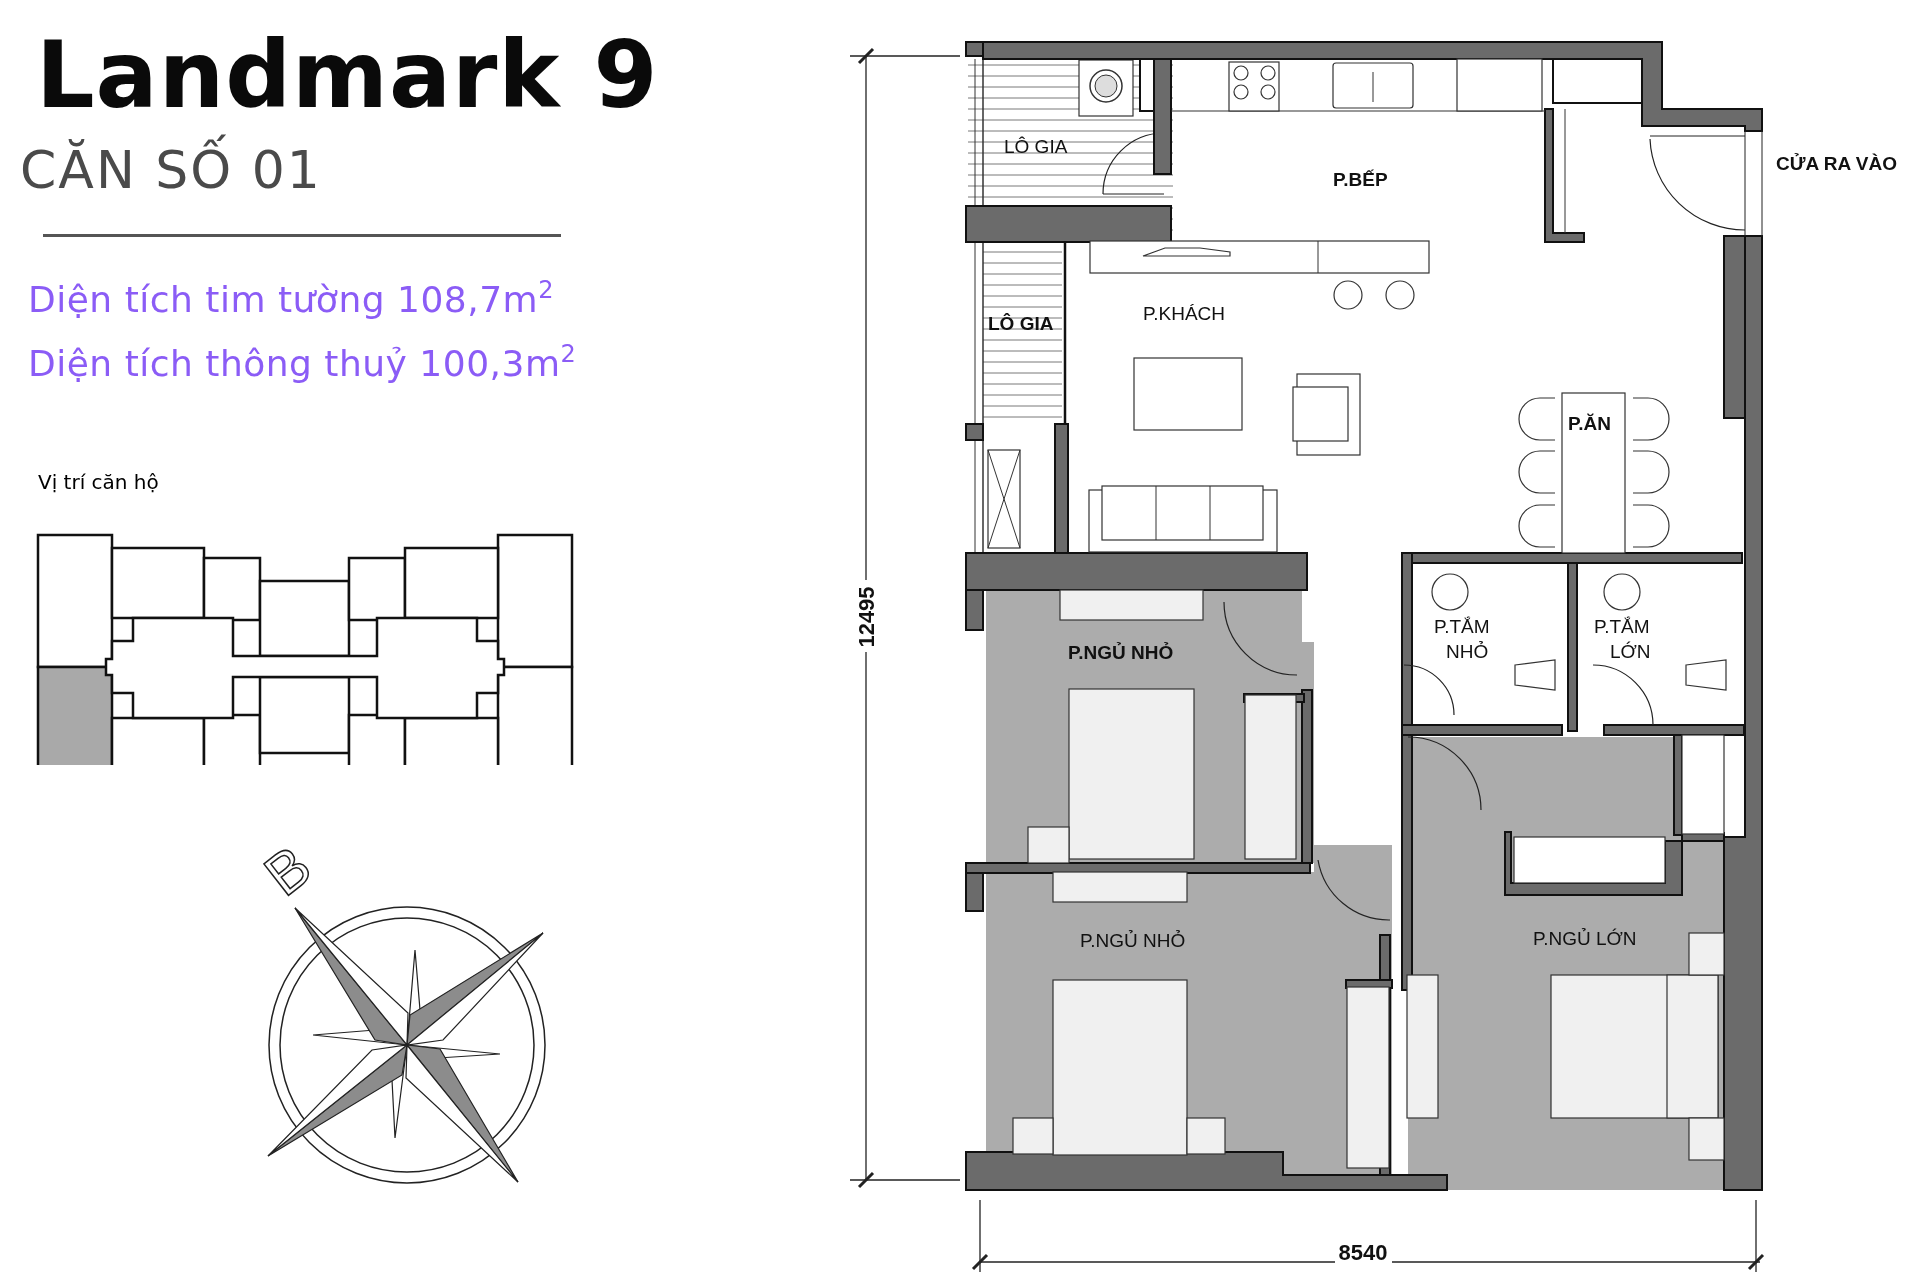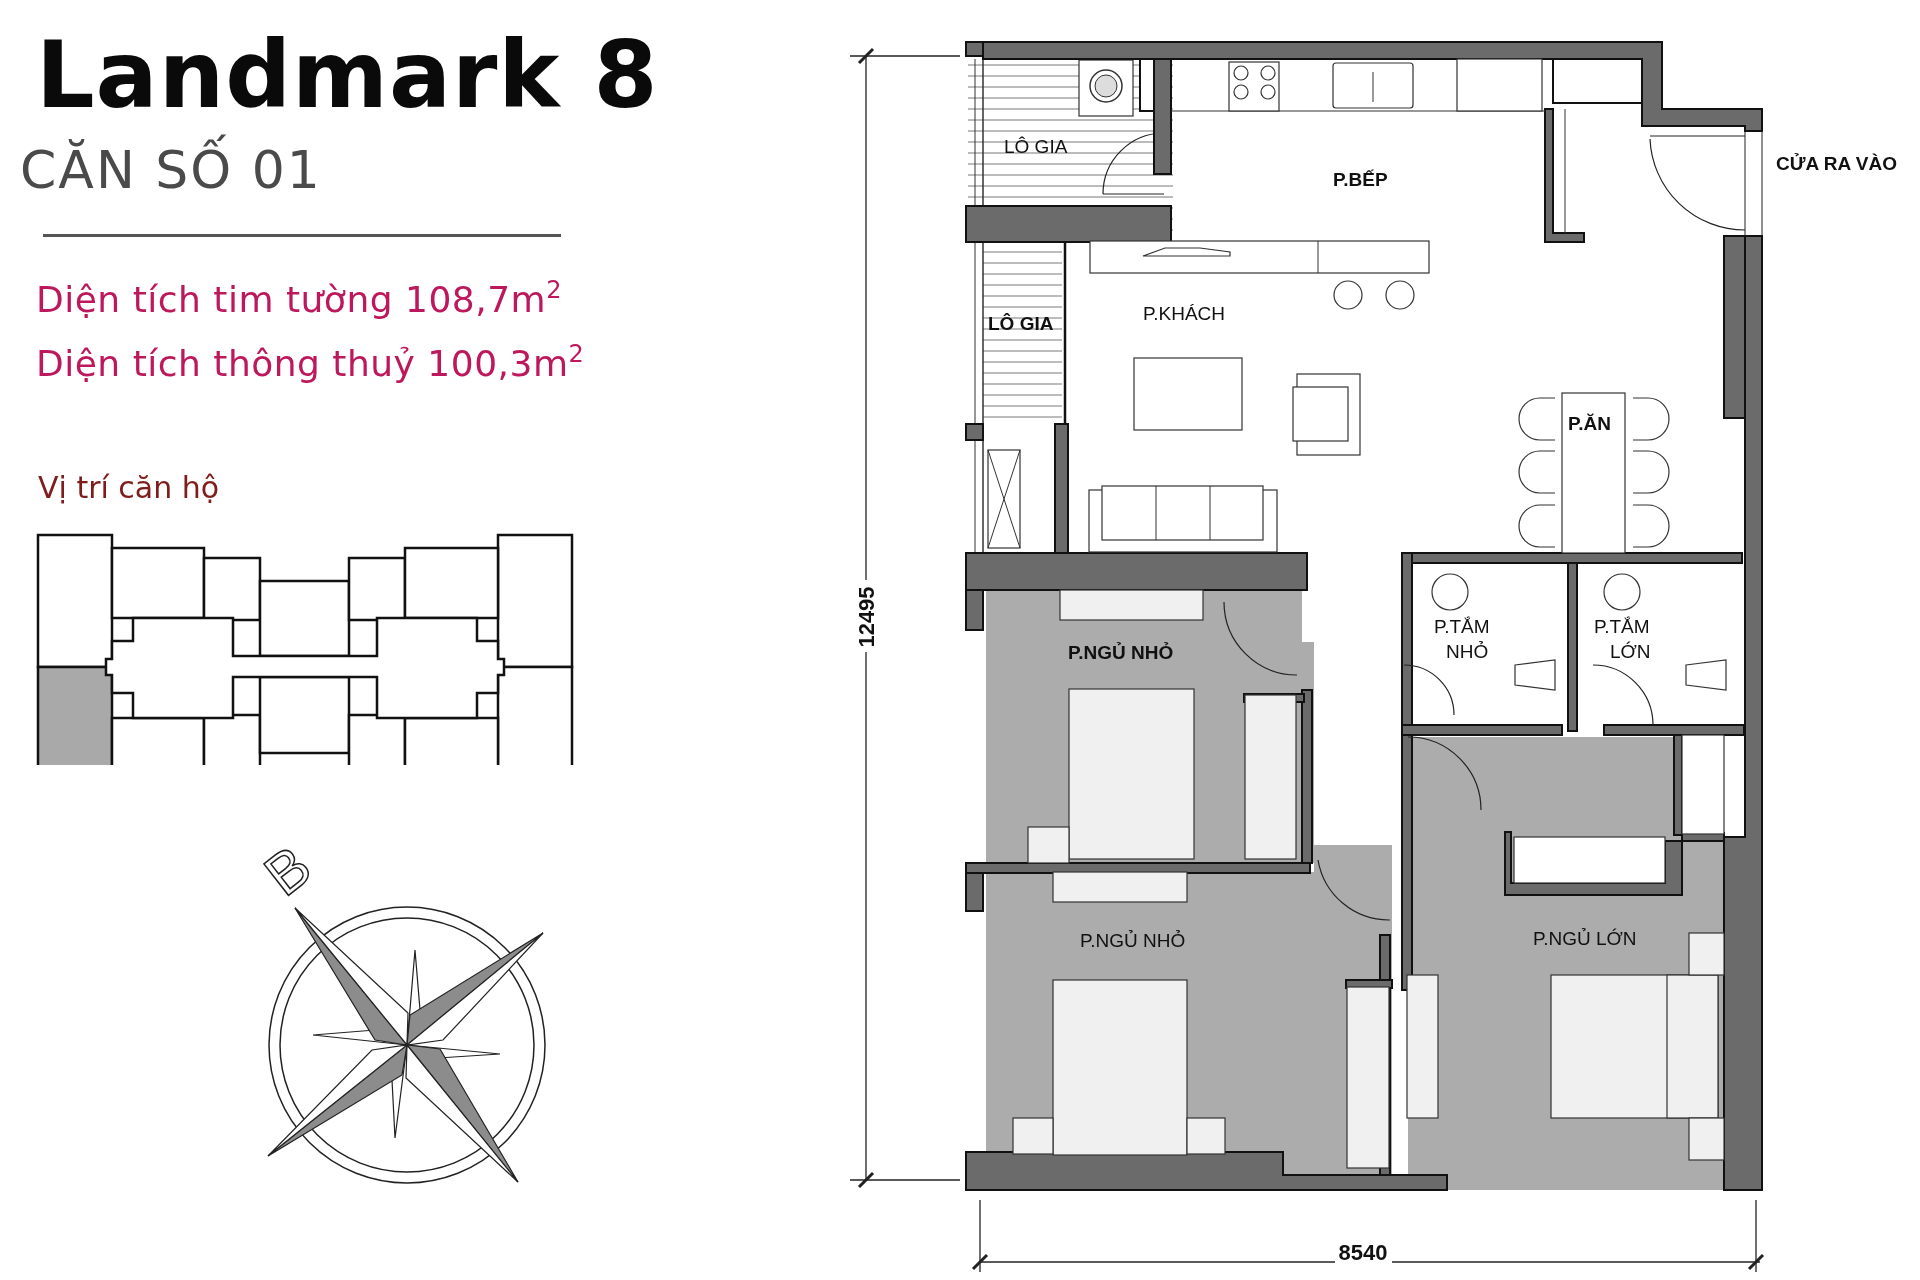"Landmark 8" div.abs { text: 8 -> 9 }
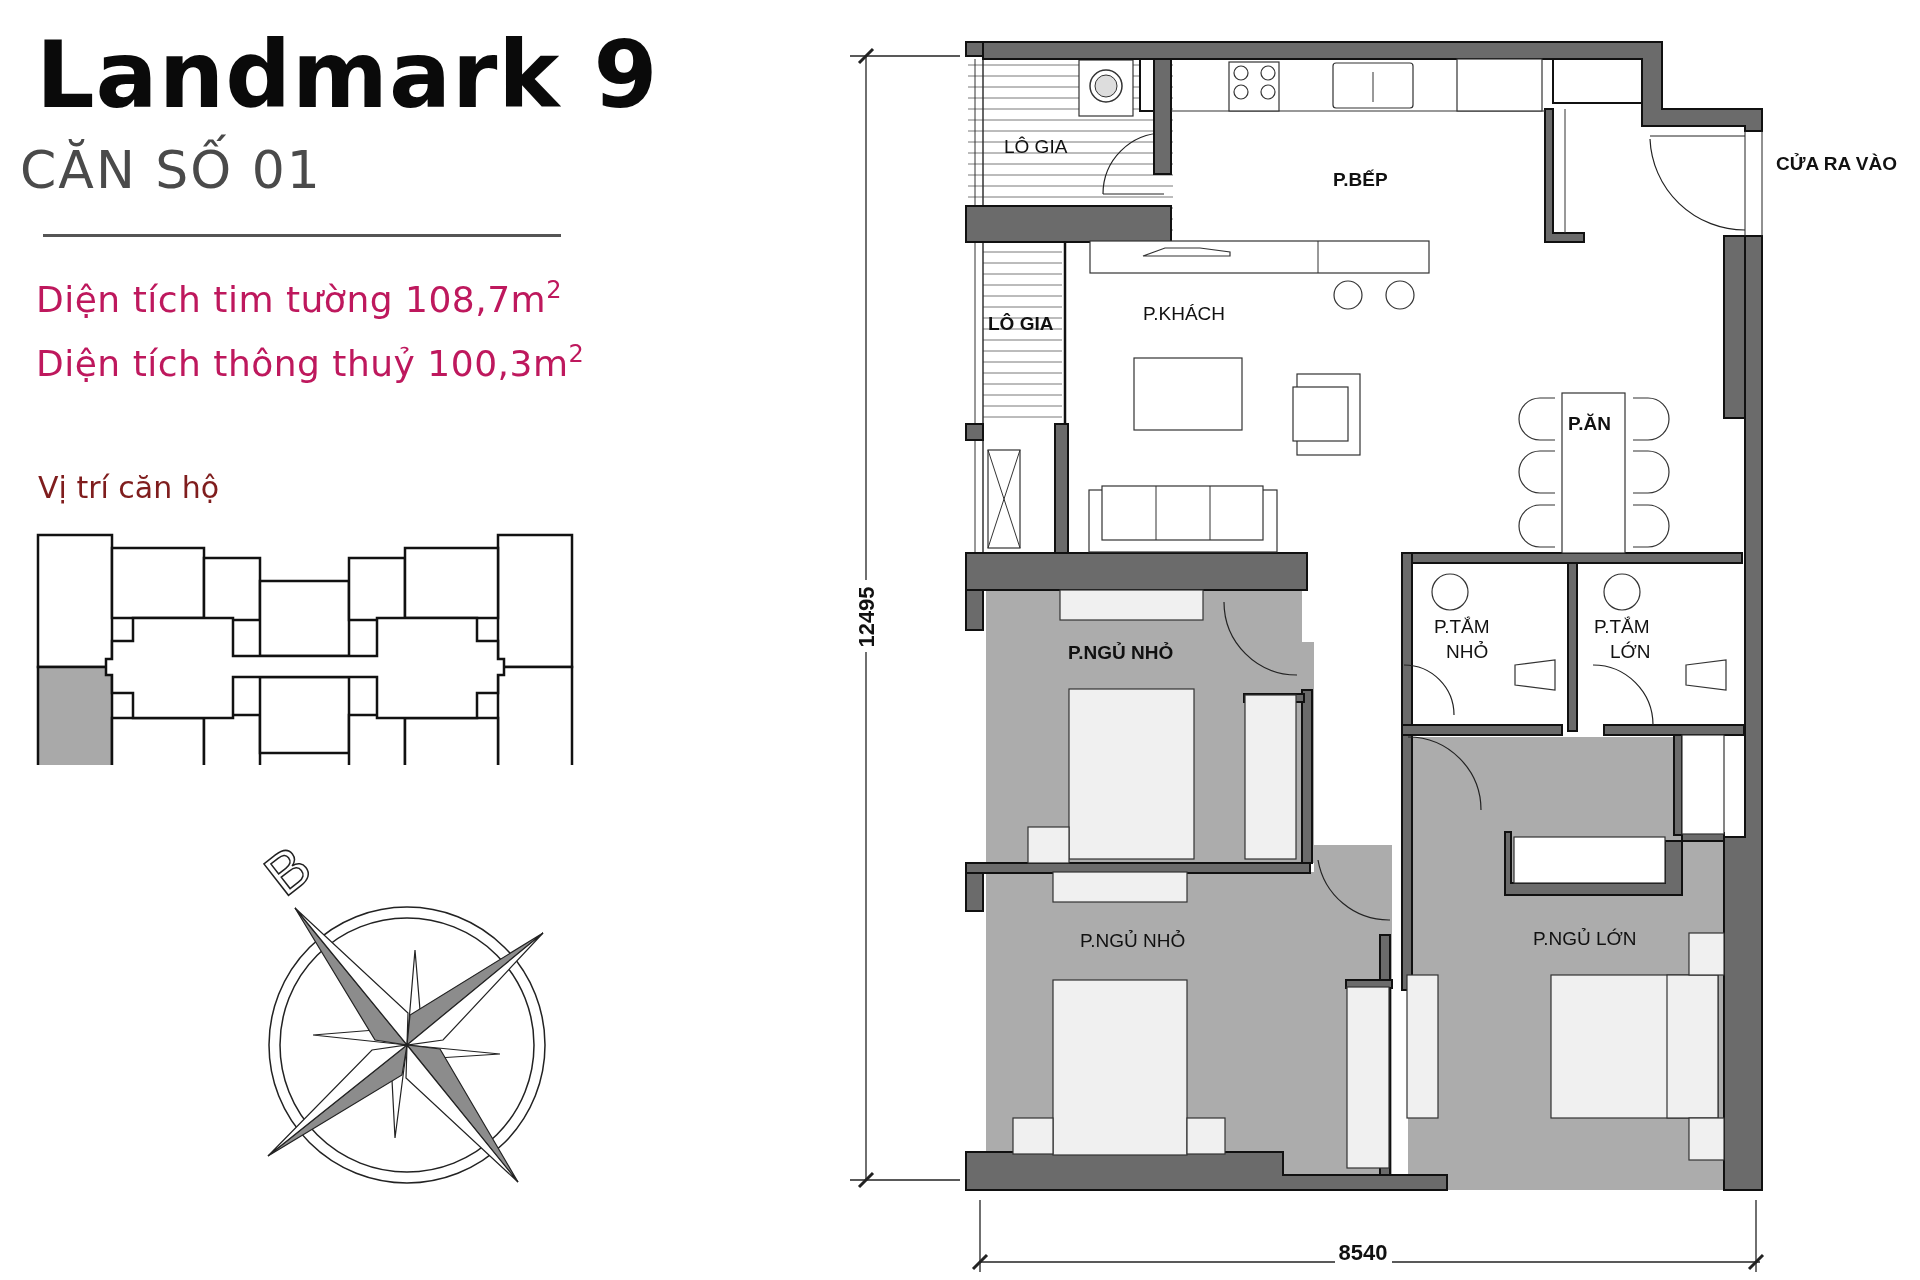"Diện tích tim tường 108,7m2" .area { color: #be185d -> #8b5cf6; left: 36px -> 28px }
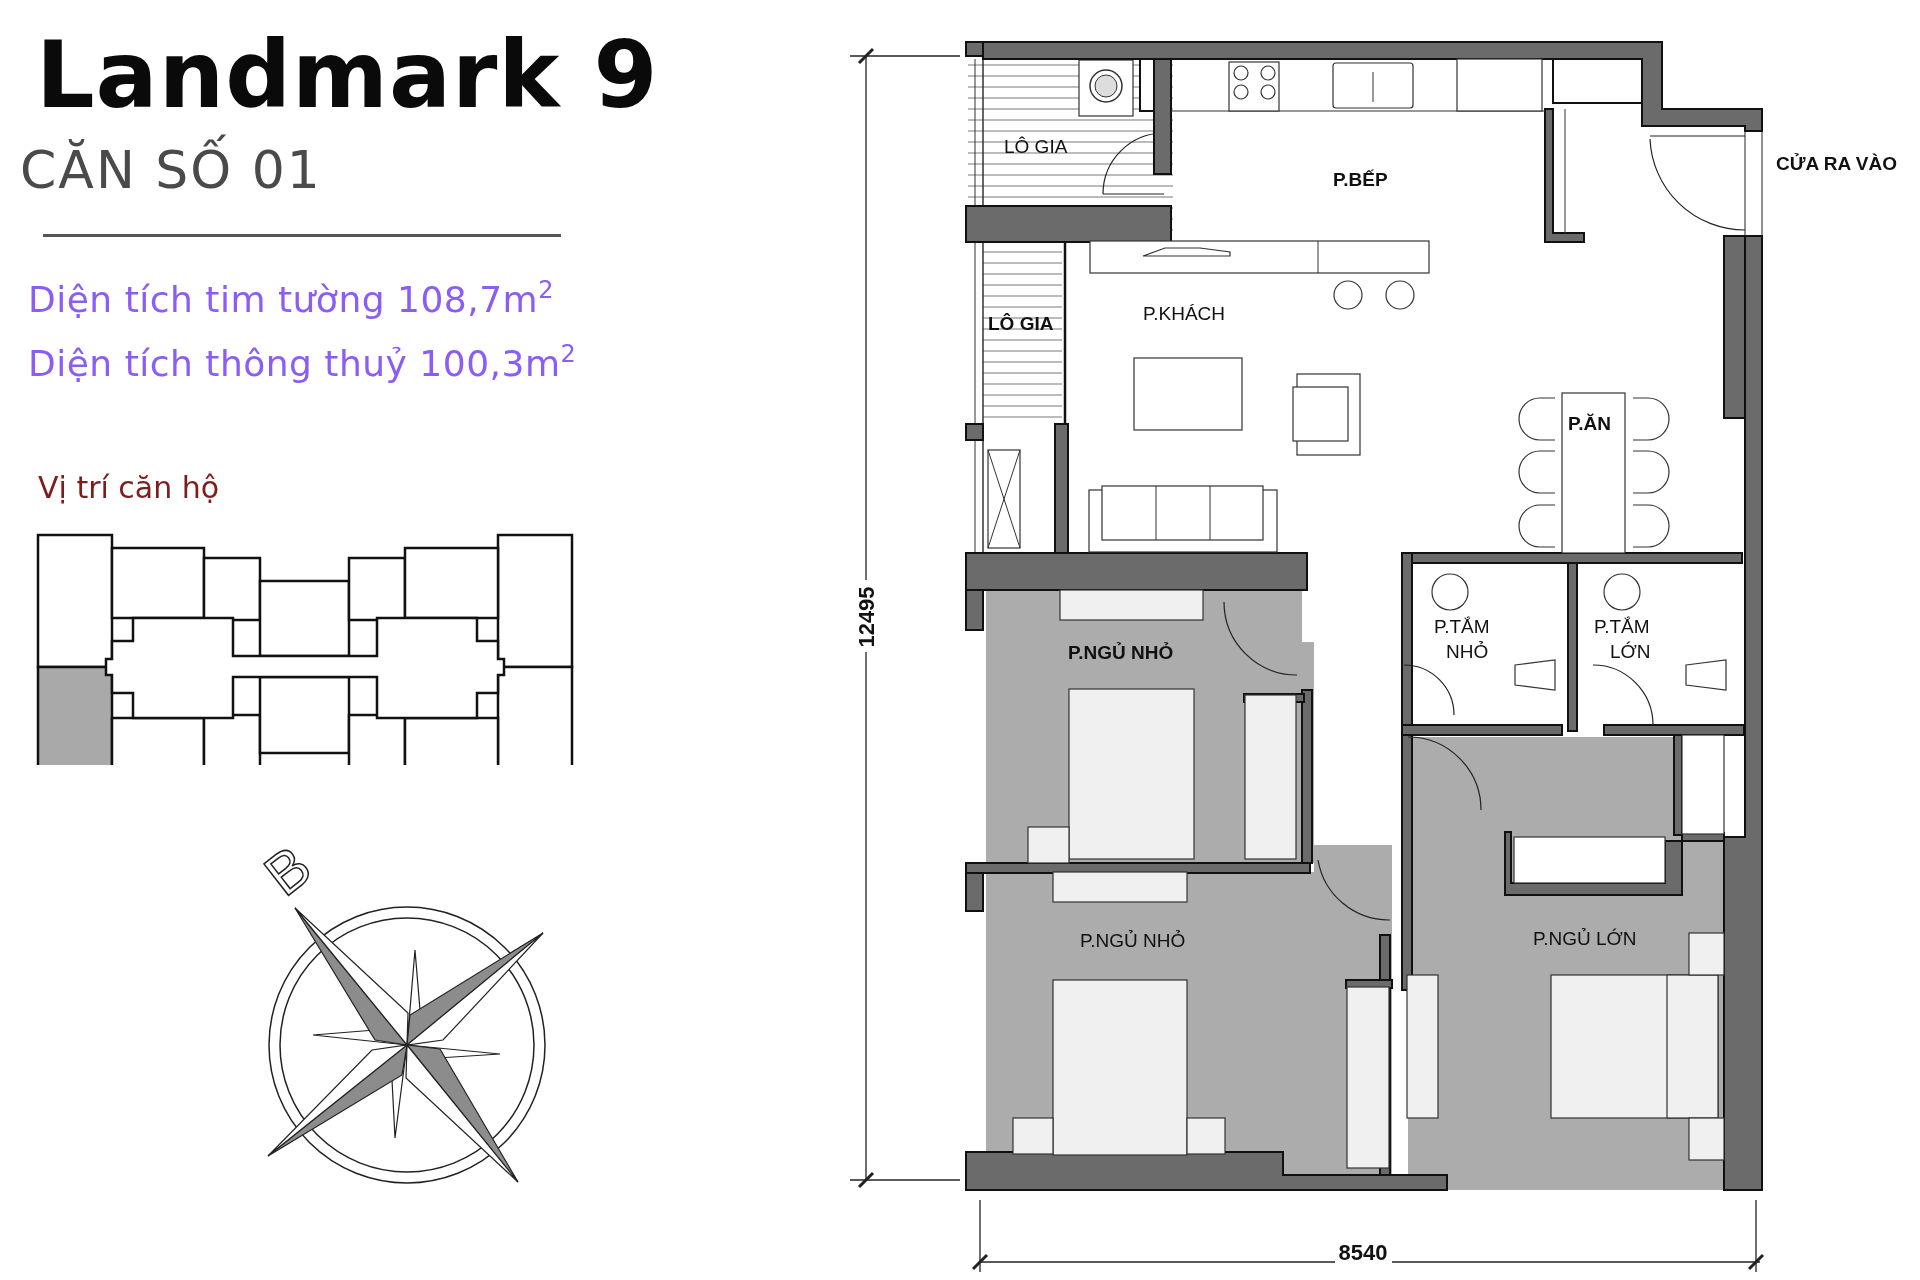"Vị trí căn hộ" .loc-label { color: #7f1d1d -> #000000; font-size: 30px -> 20px }
